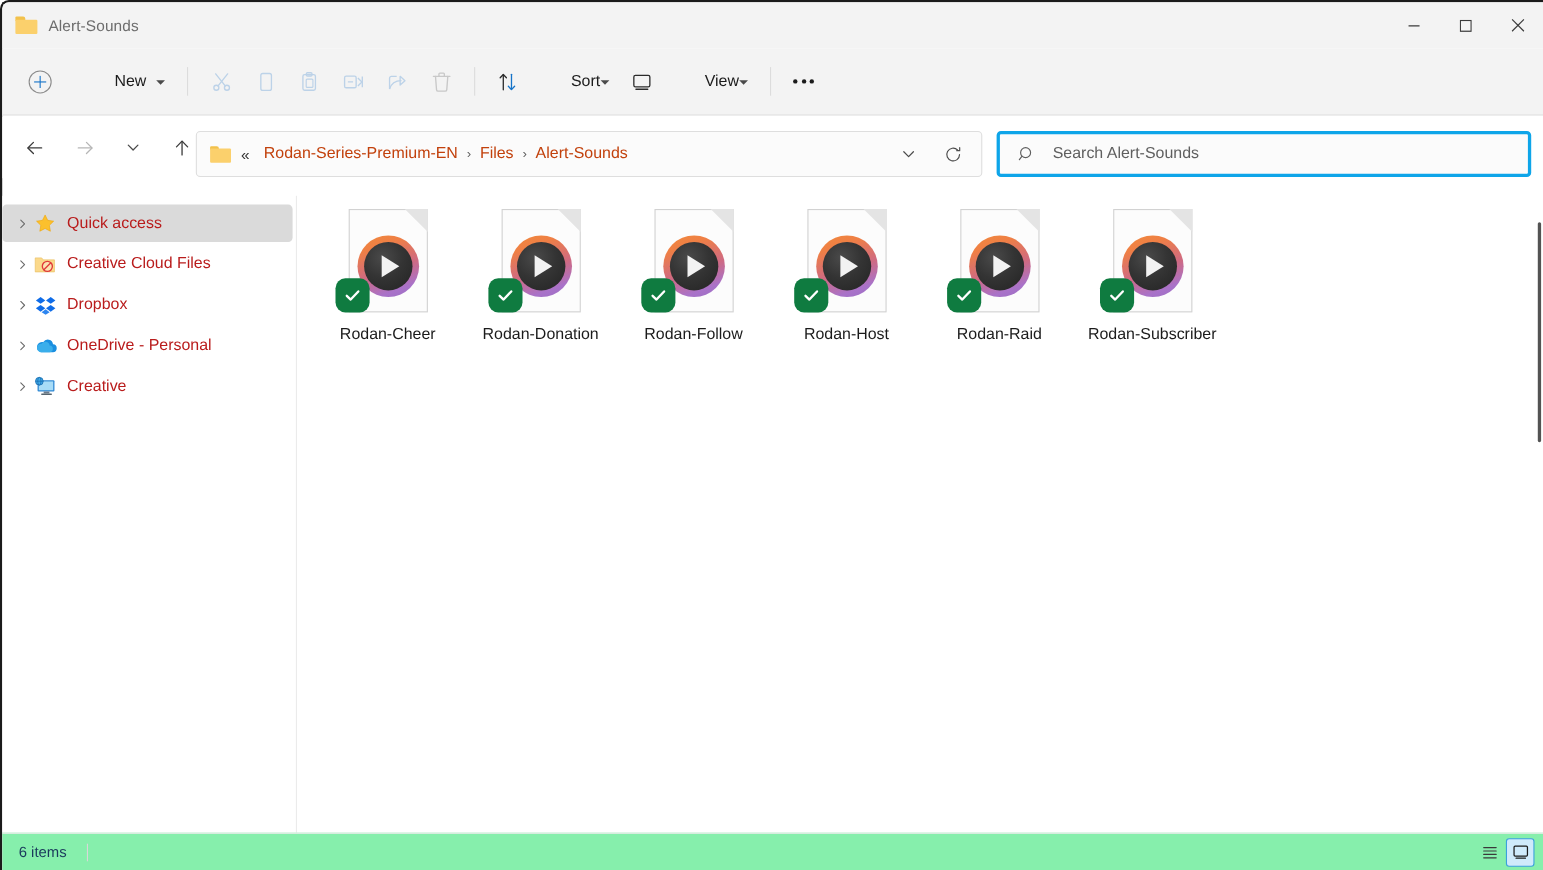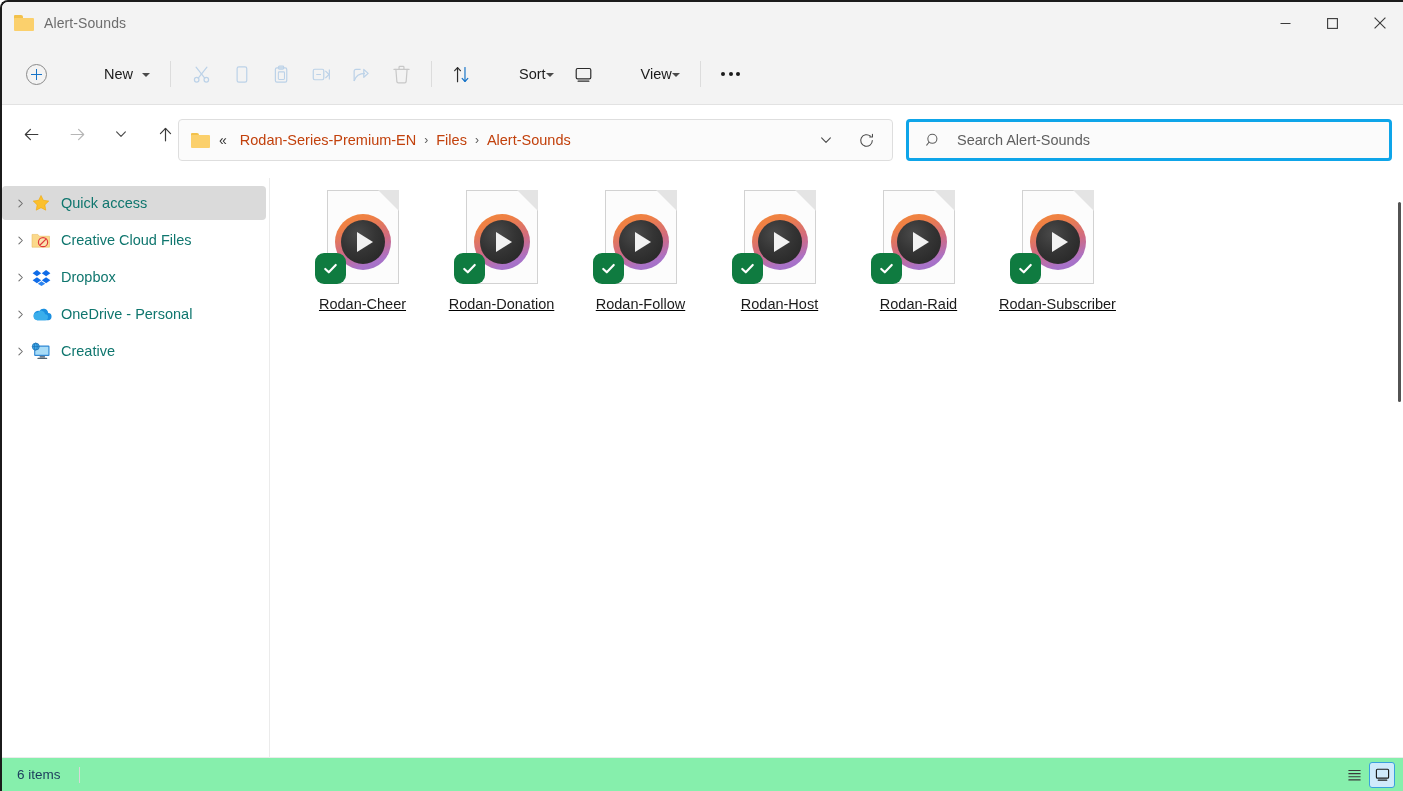"Quick access" .side-label { color: #0f766e -> #b91c1c }
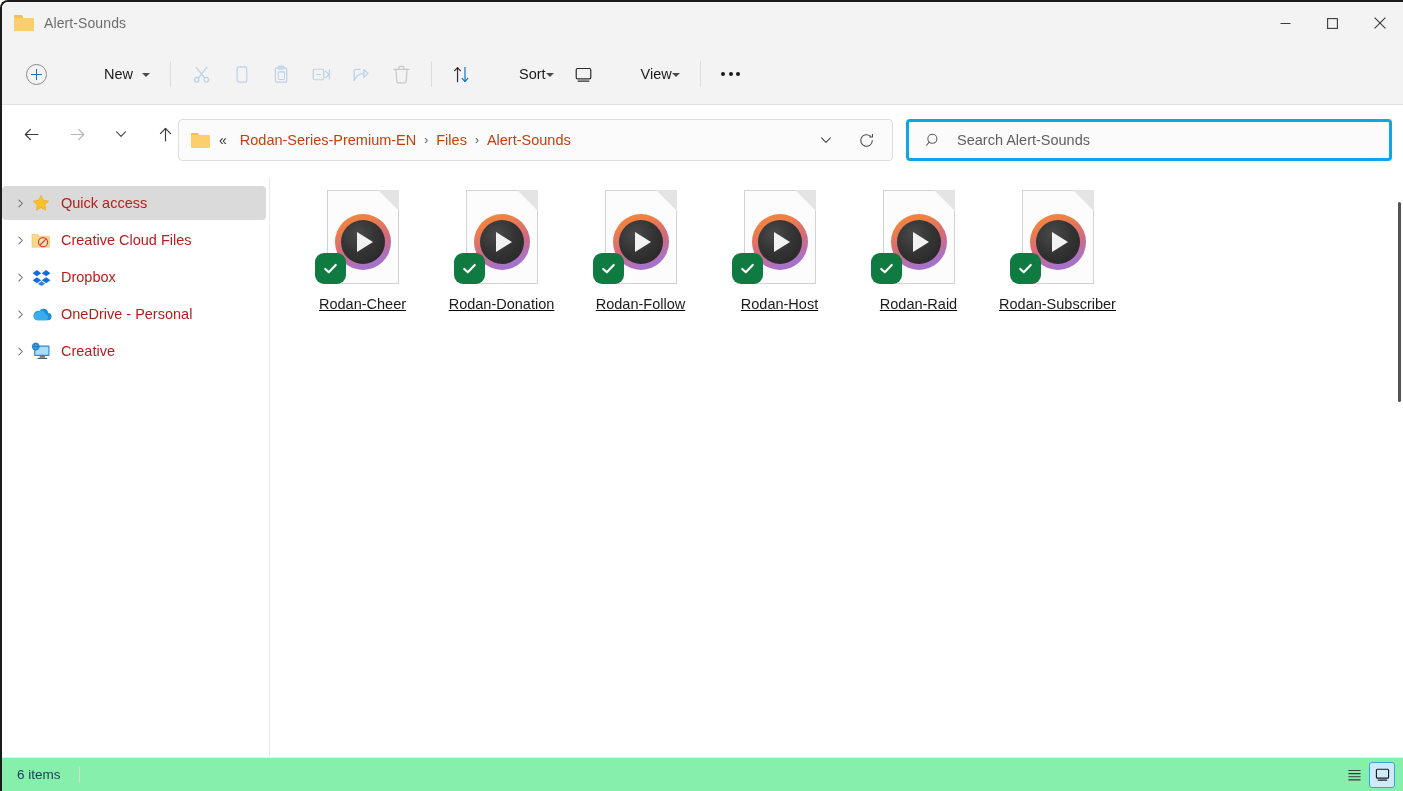"Rodan-Cheer" .grid { padding: 4px 0 0 22px -> 4px 0 0 12px; text-decoration: underline -> none }
